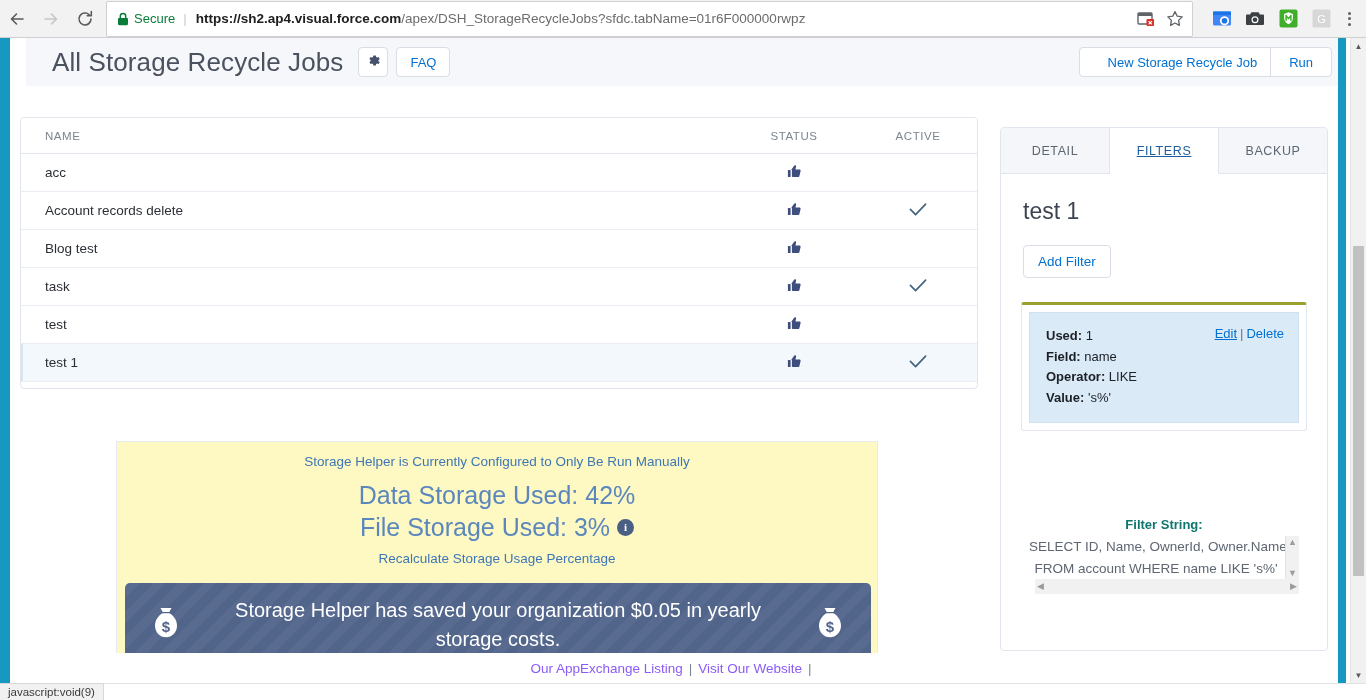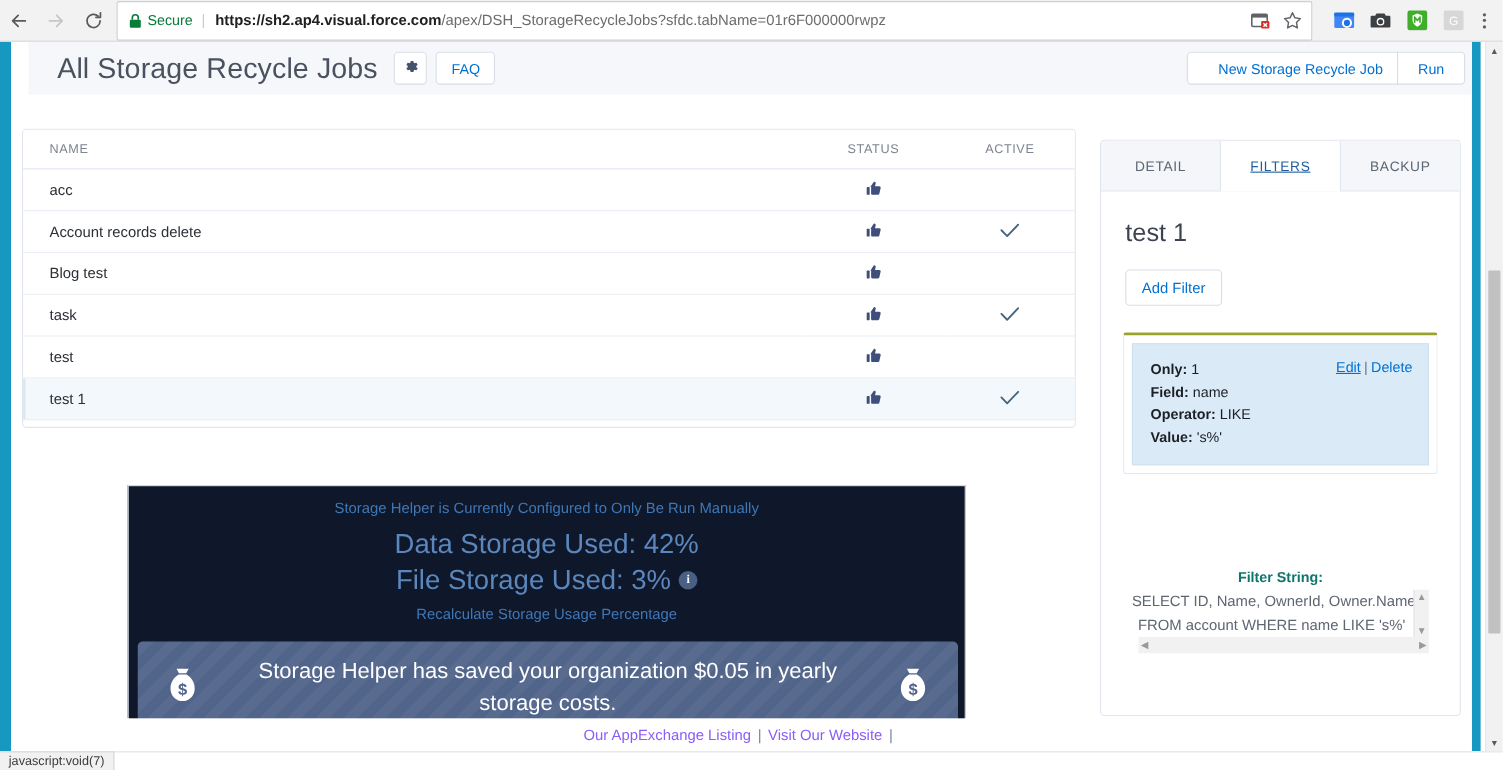"Only:" b { text: Only -> Used }
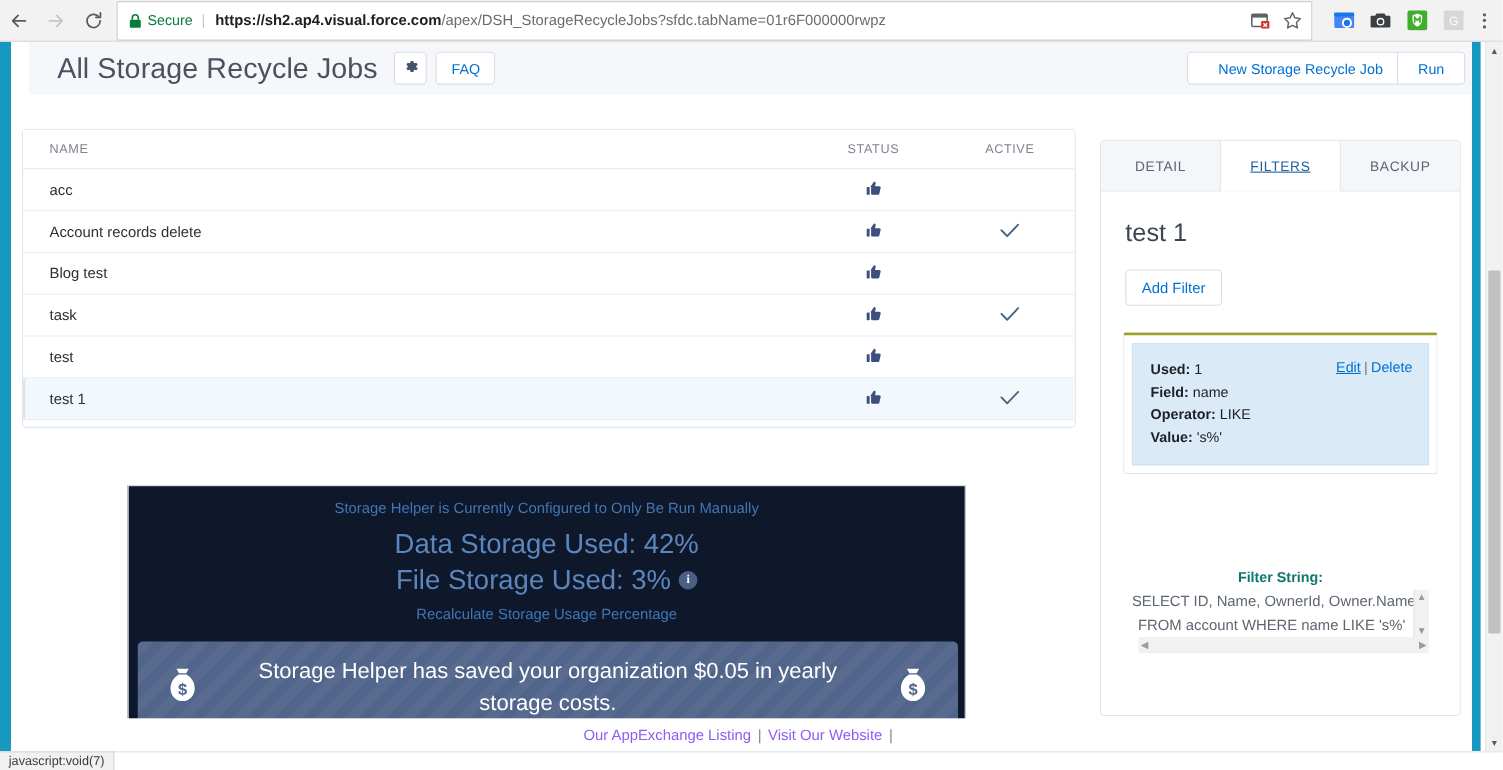"Storage Helper is Currently Configured" #storage-panel { background: #0f172a -> #fef9c3 }
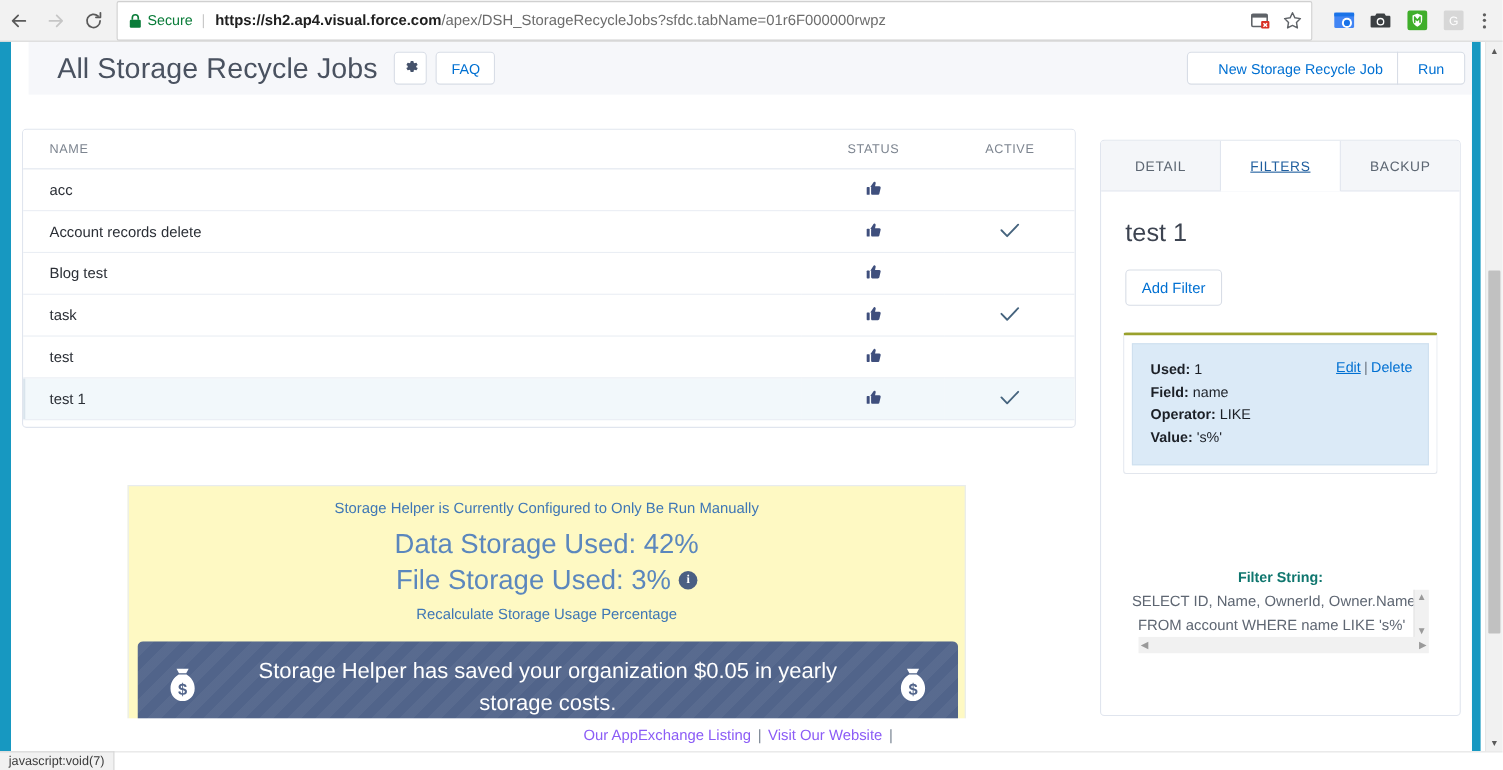"javascript:void(7)" div { text: 7 -> 9 }
